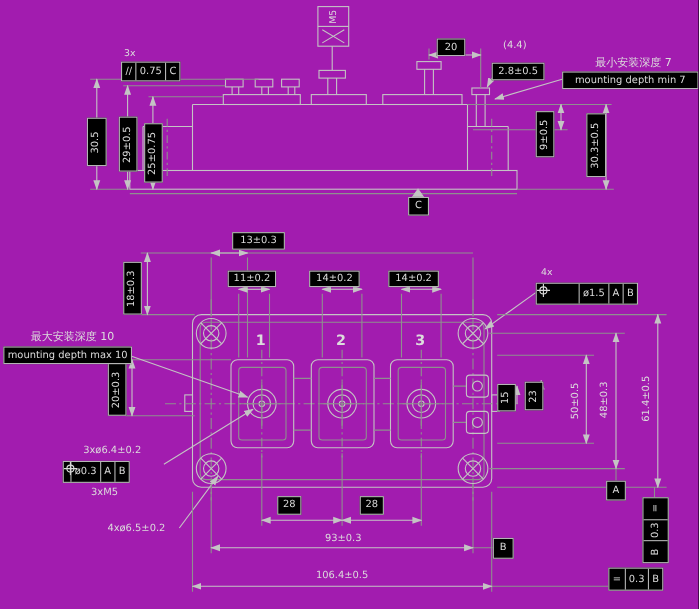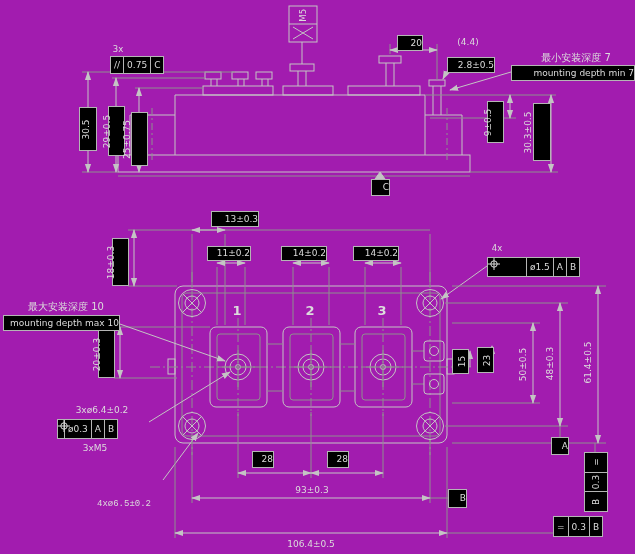"20" .box { justify-content: flex-end -> none }
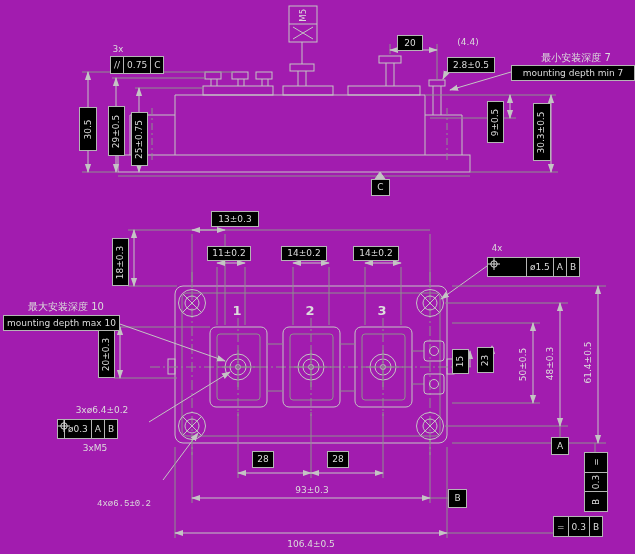"4xø6.5±0.2" div.lbl { font-family: Liberation Mono, monospace -> none; top: 498px -> 475px }
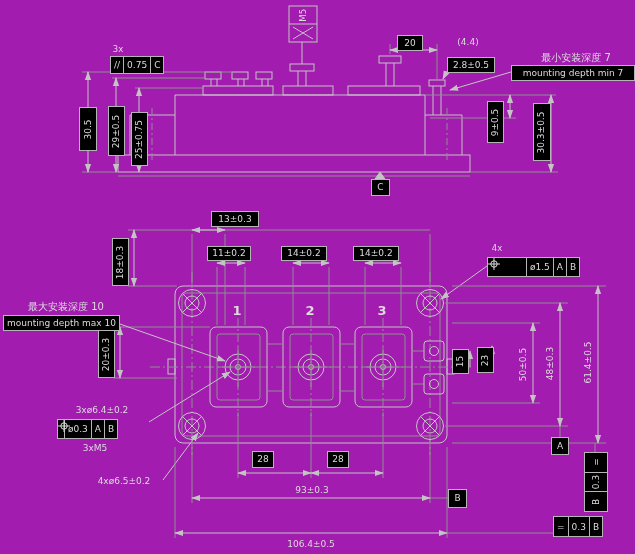"106.4±0.5" div.lbl { top: 538px -> 517px }
